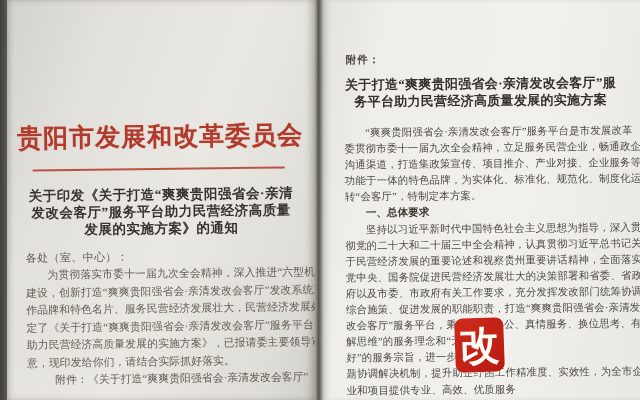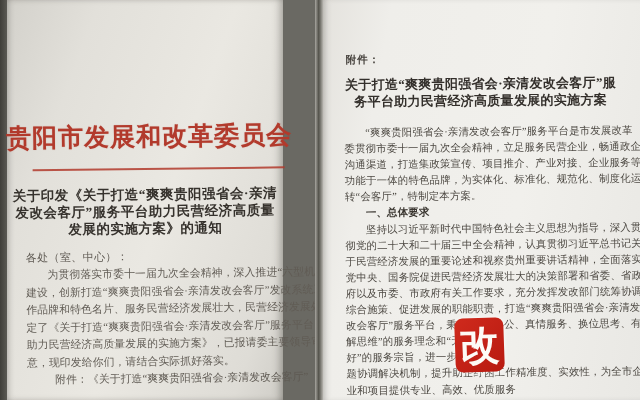"贵阳市发展和改革委员会" .page-left { width: 276px -> 308px }
